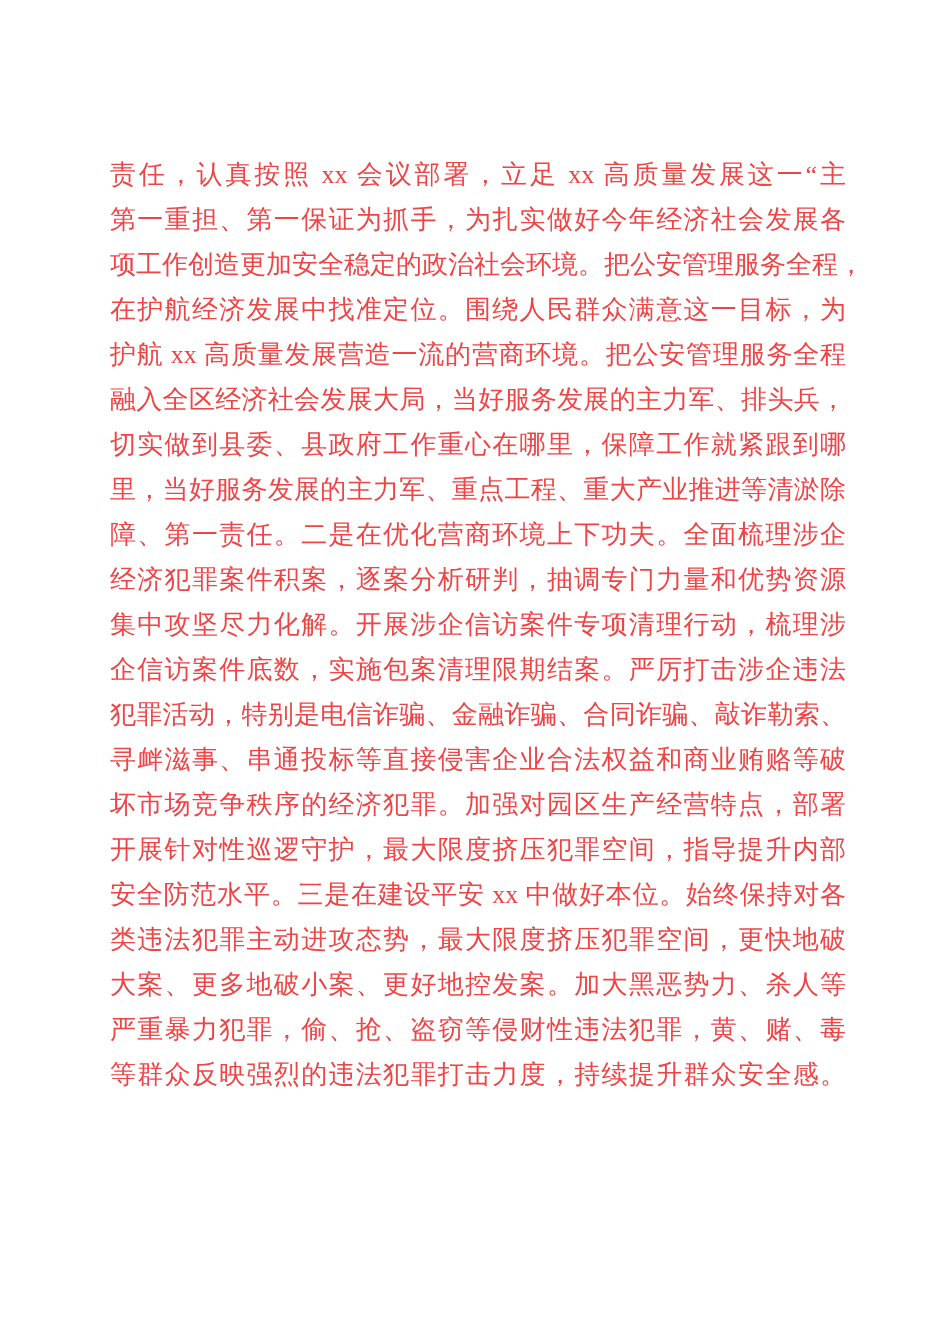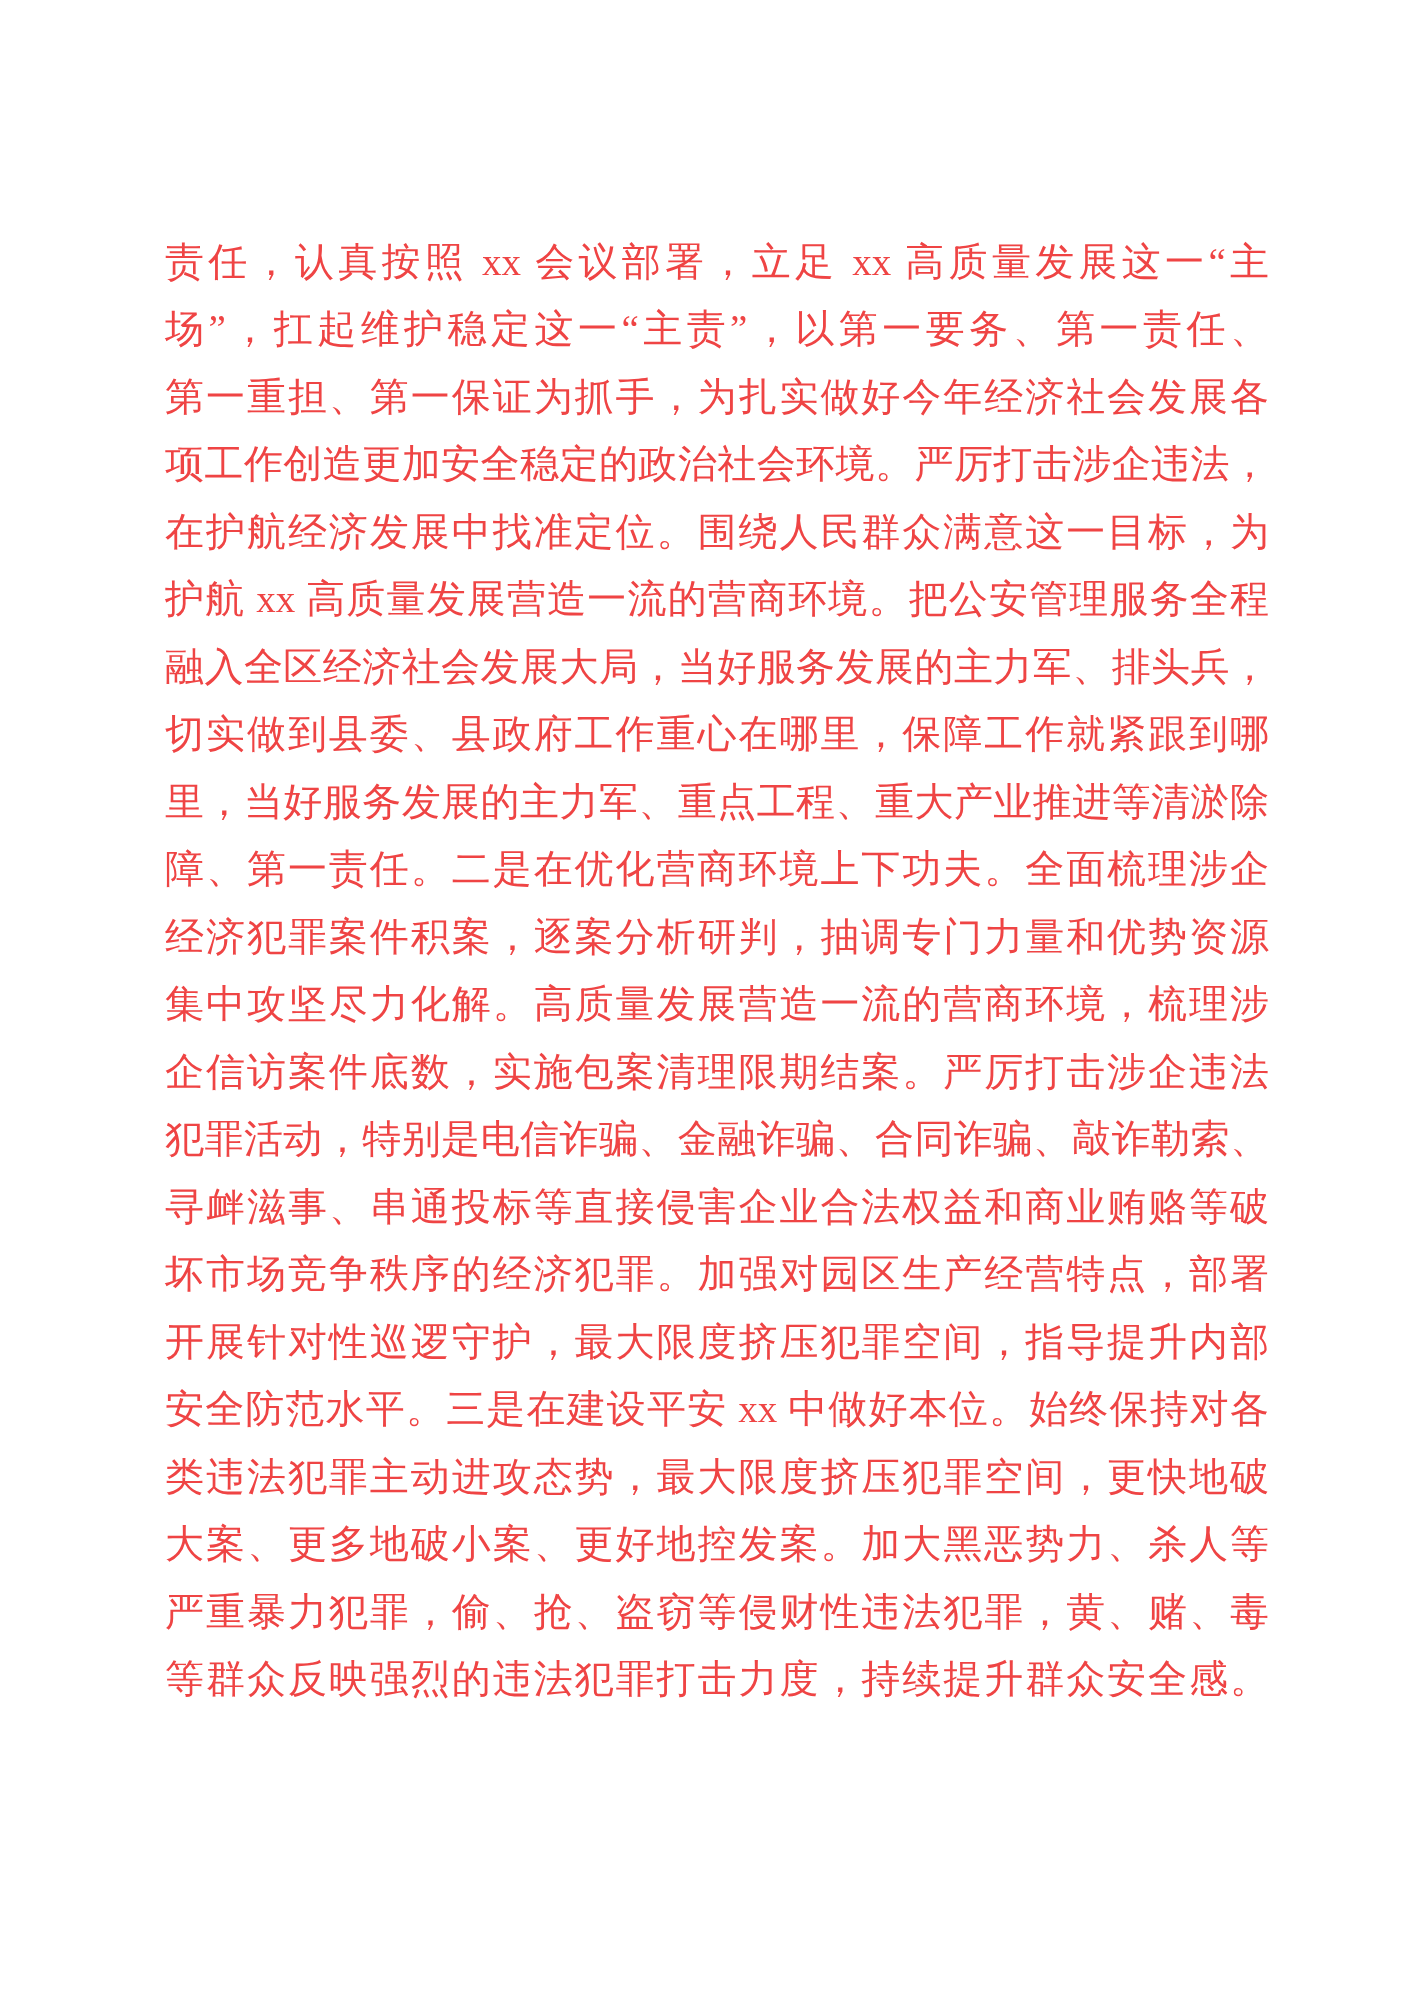"场”，扛起维护稳定这一“主责”，以第一要务、第一责任、" div.line { html: <div>场”，扛起维护稳定这一“主责”，以第一要务、第一责任、</div> -> none }
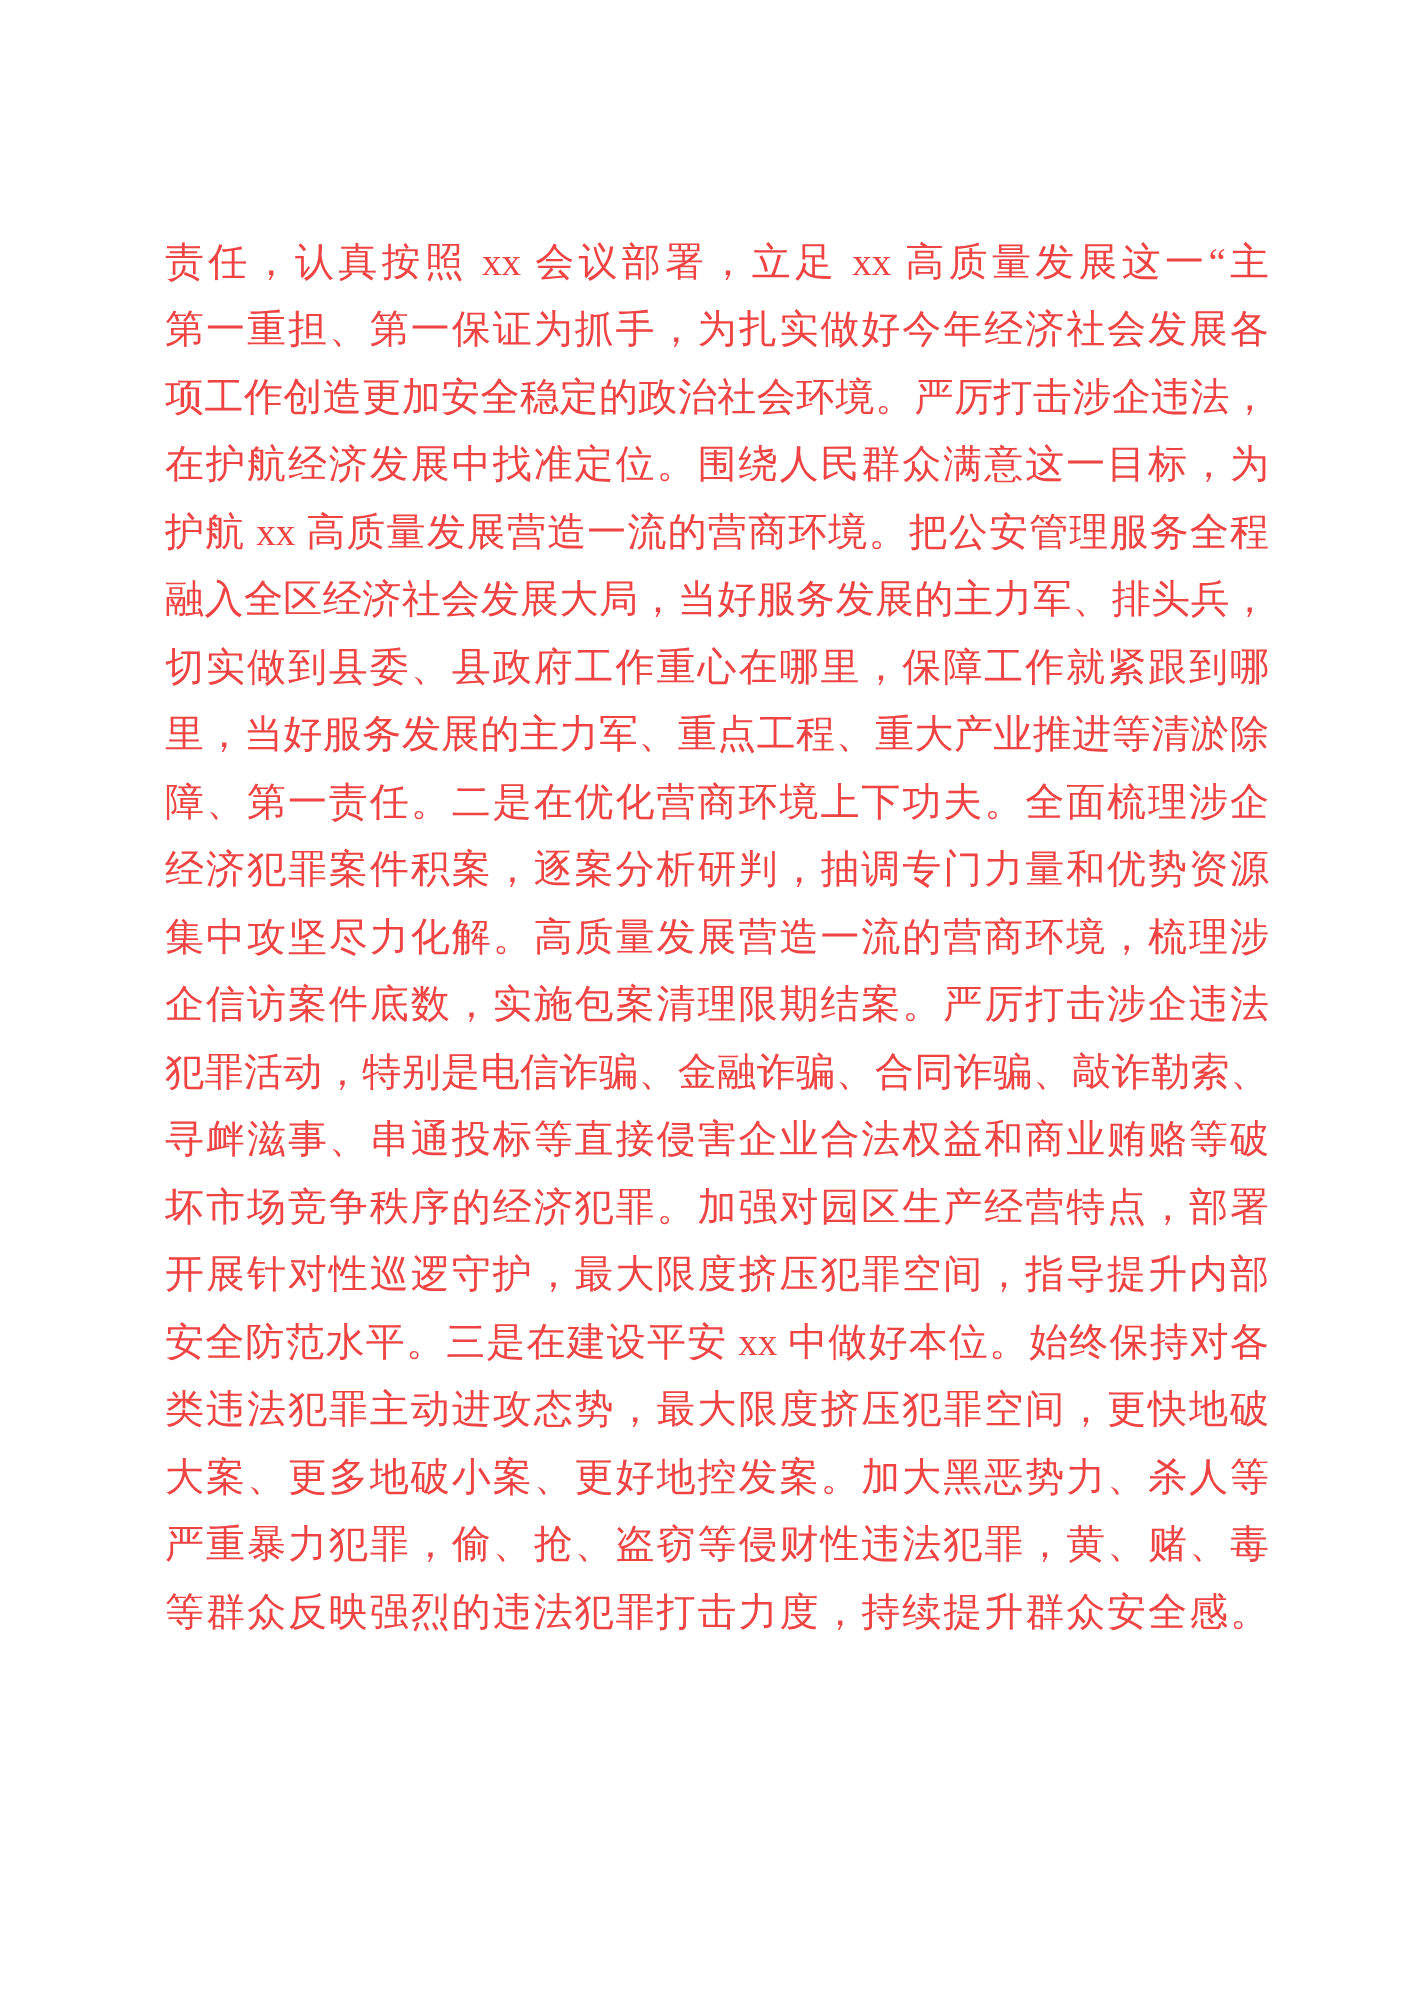"项工作创造更加安全稳定的政治社会环境。严厉打击涉企违法，" div.line { text: 严厉打击涉企违法 -> 把公安管理服务全程 }
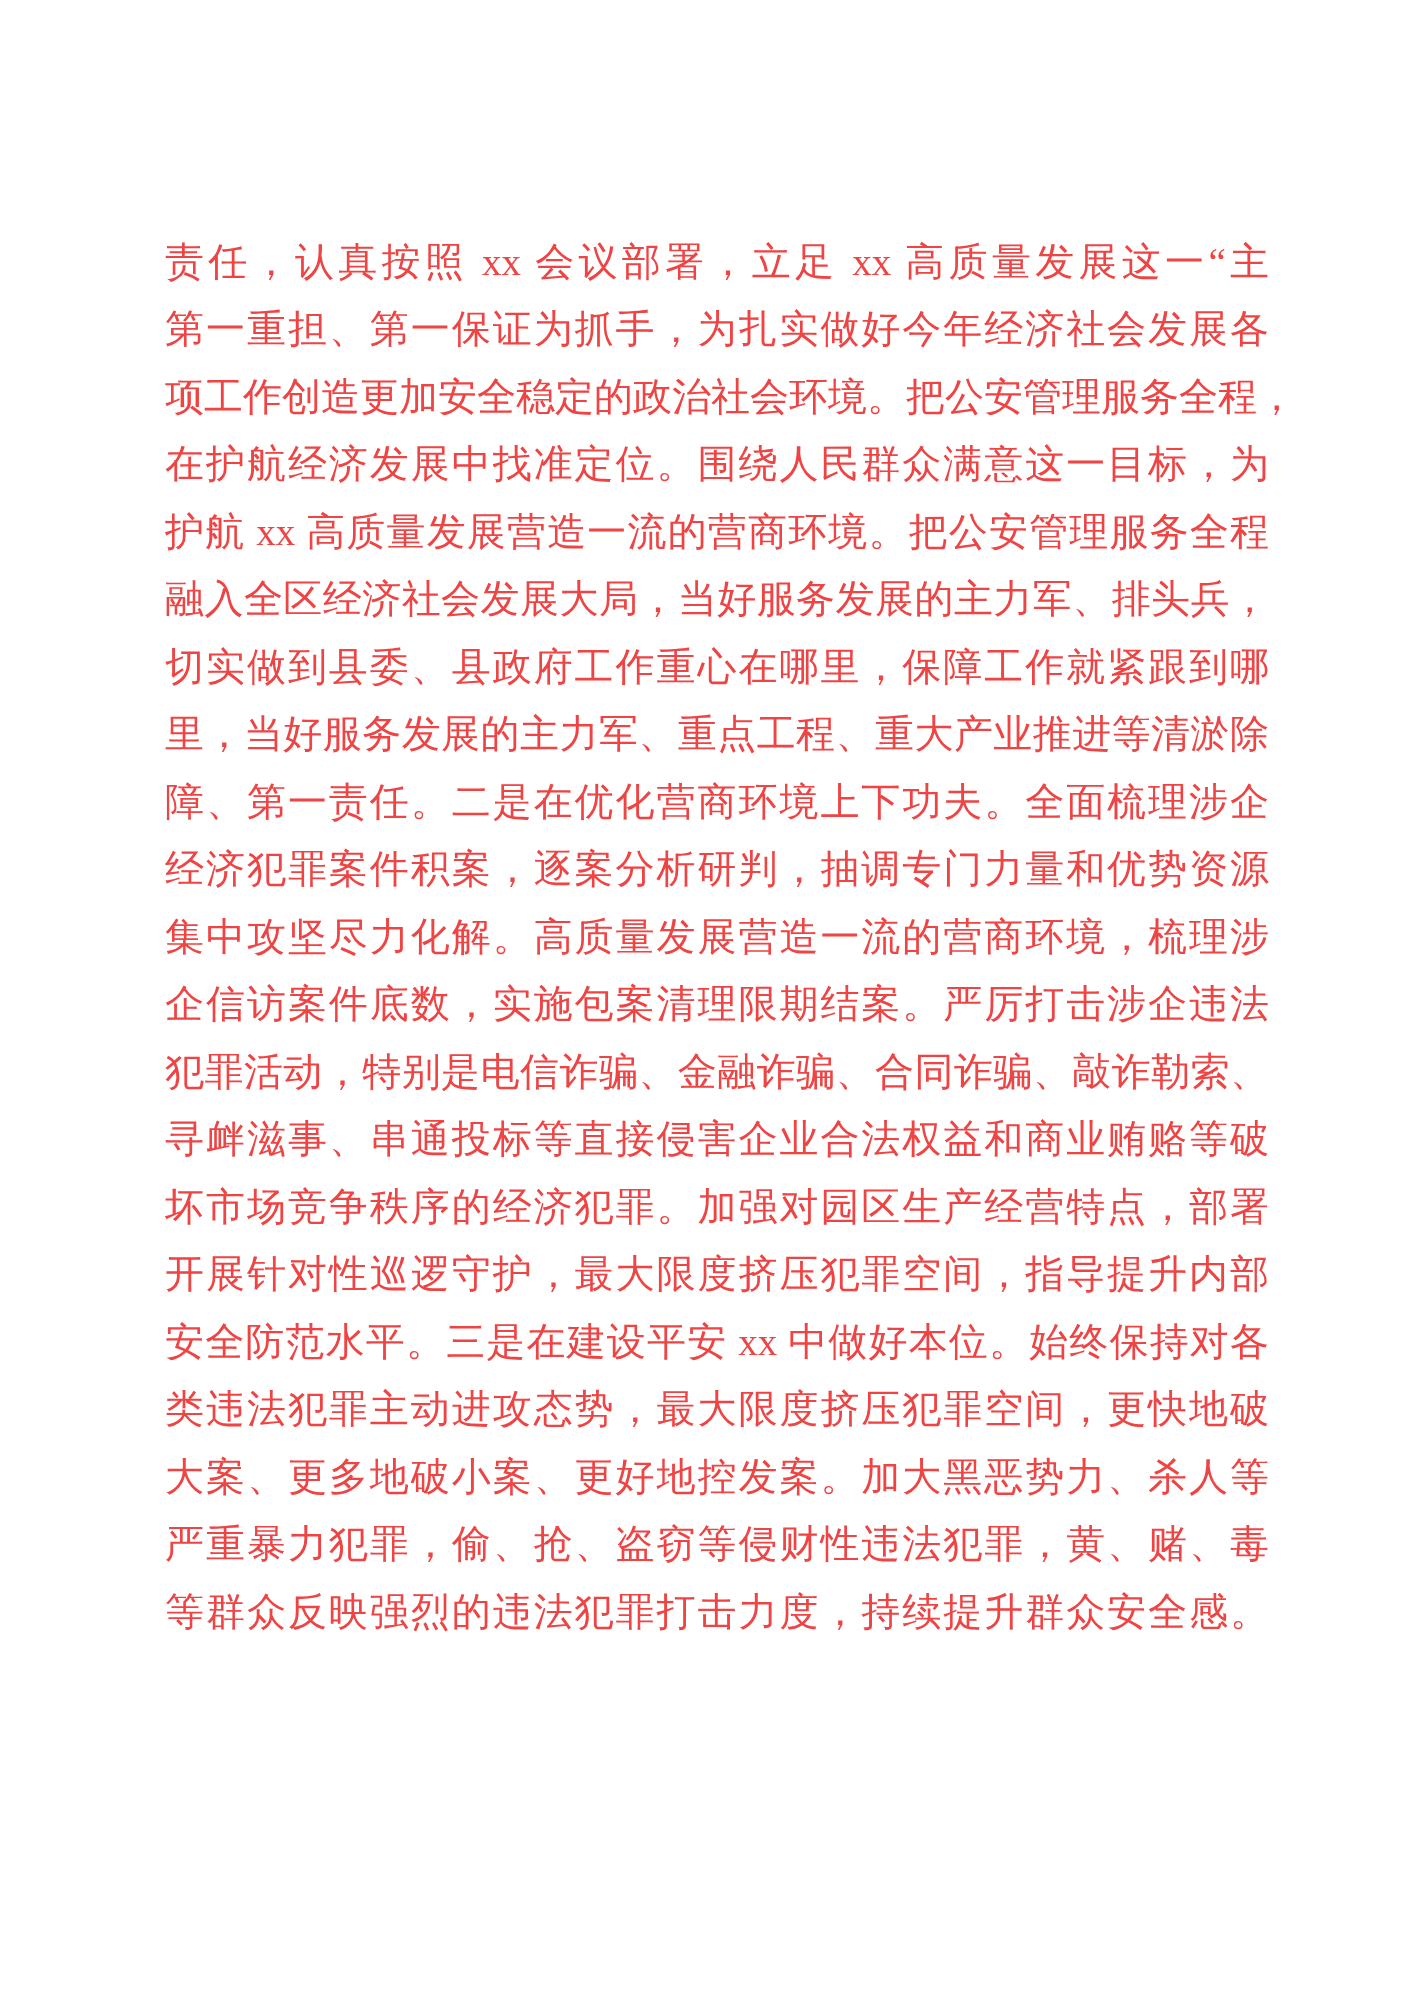"集中攻坚尽力化解。高质量发展营造一流的营商环境，梳理涉" div.line { text: 高质量发展营造一流的营商环境 -> 开展涉企信访案件专项清理行动 }
